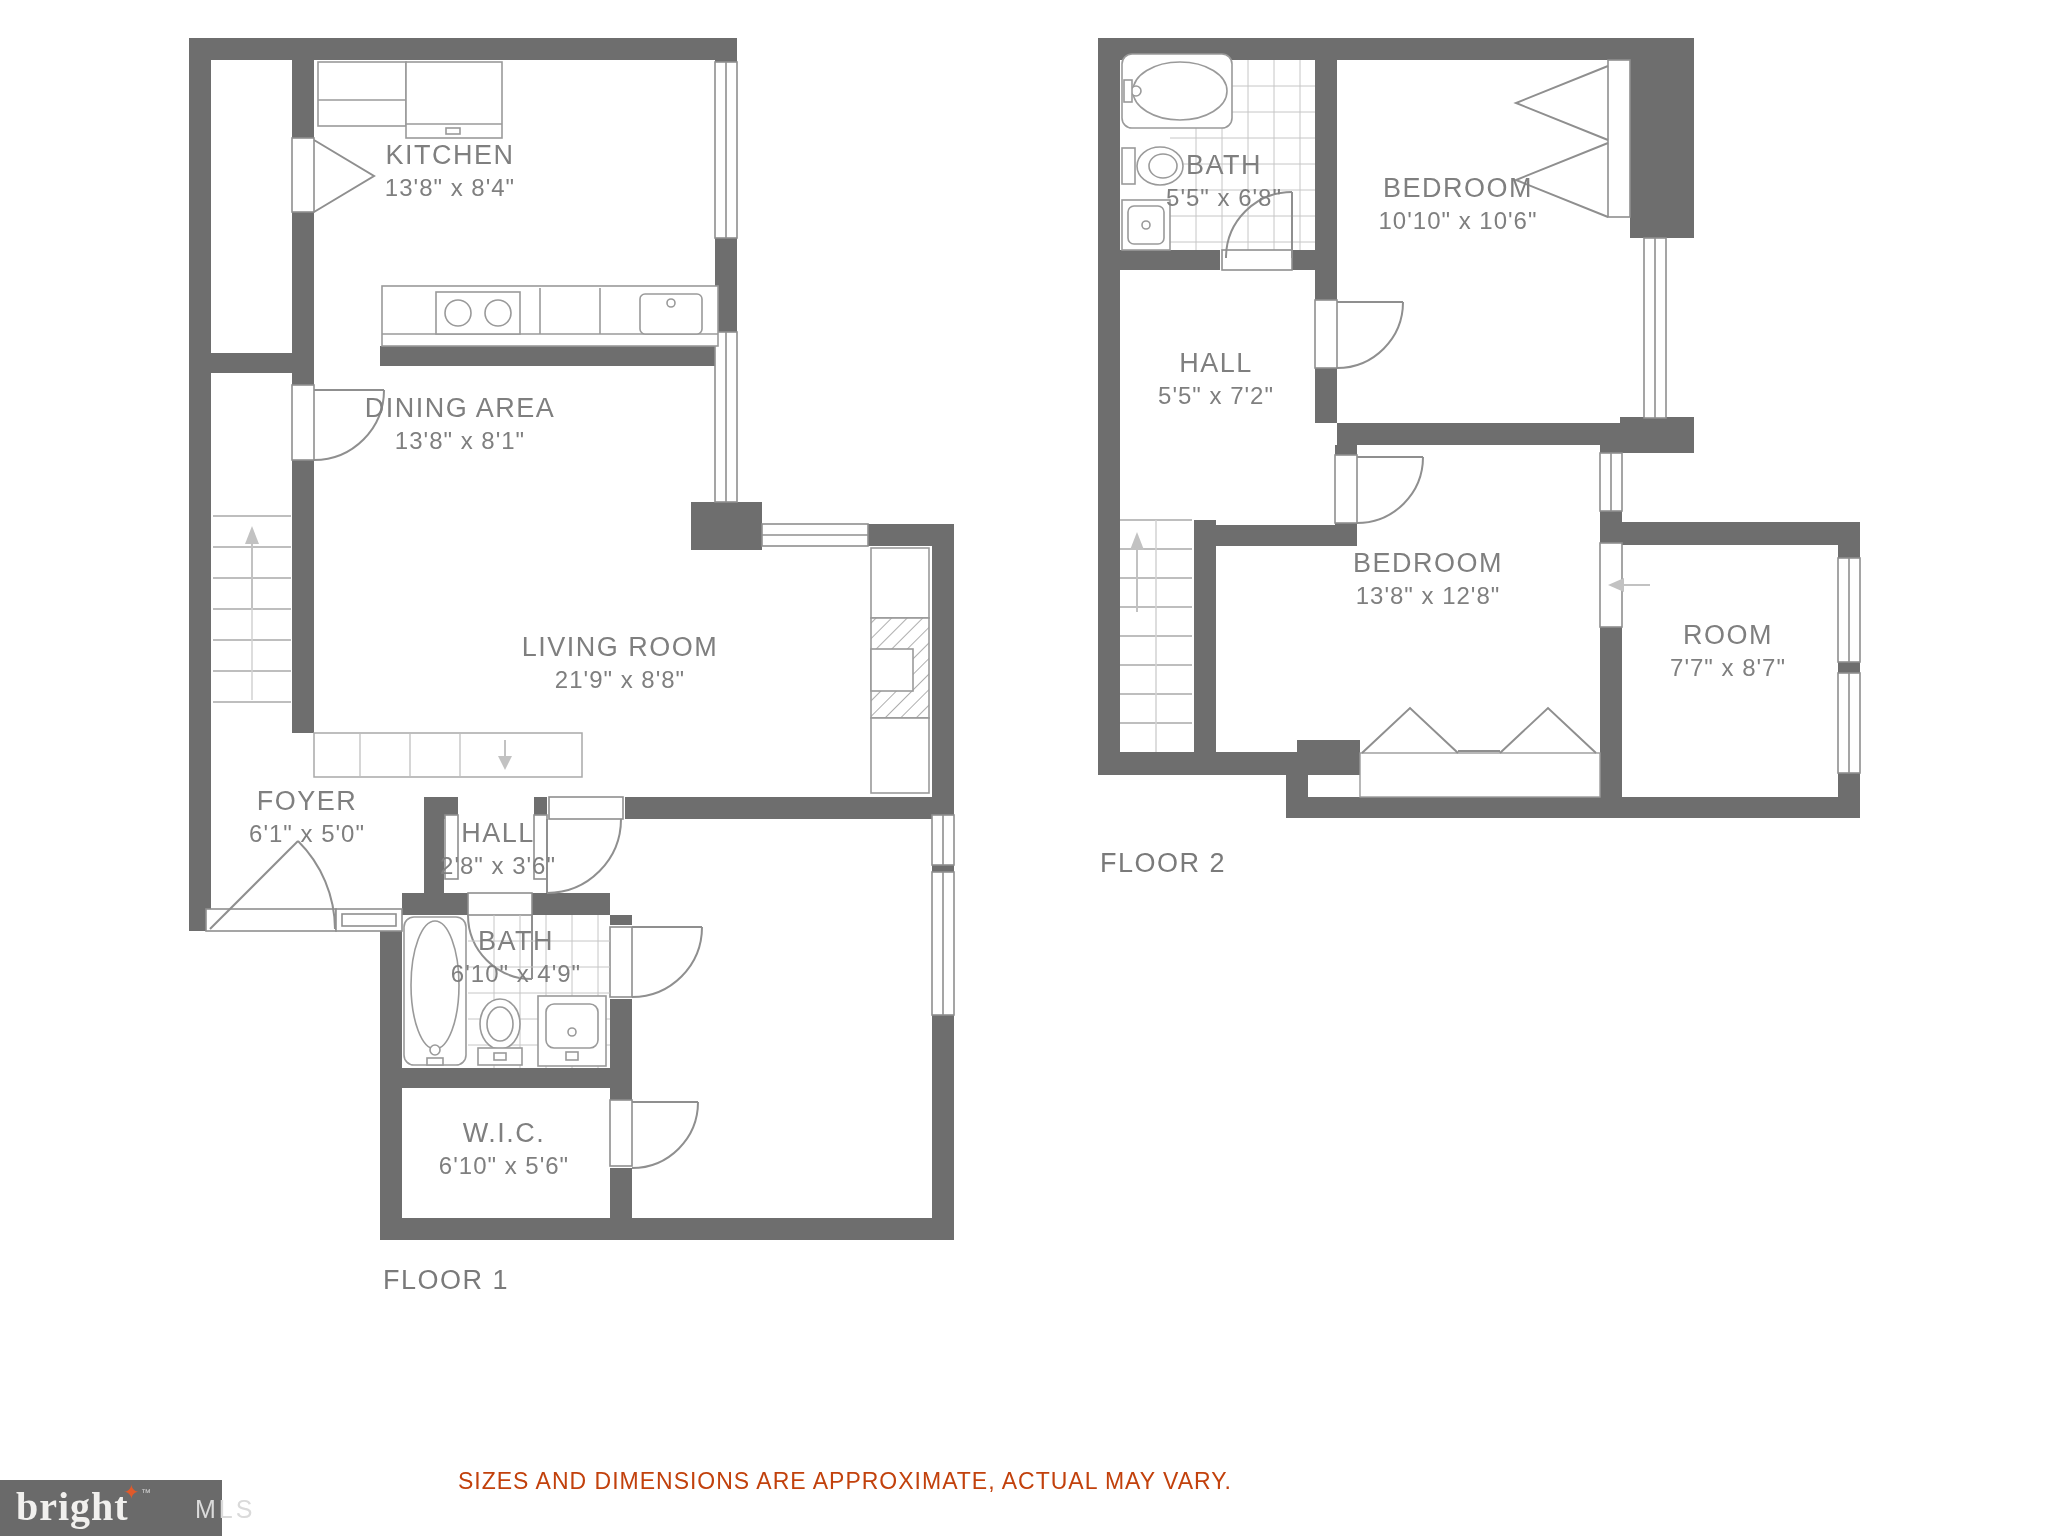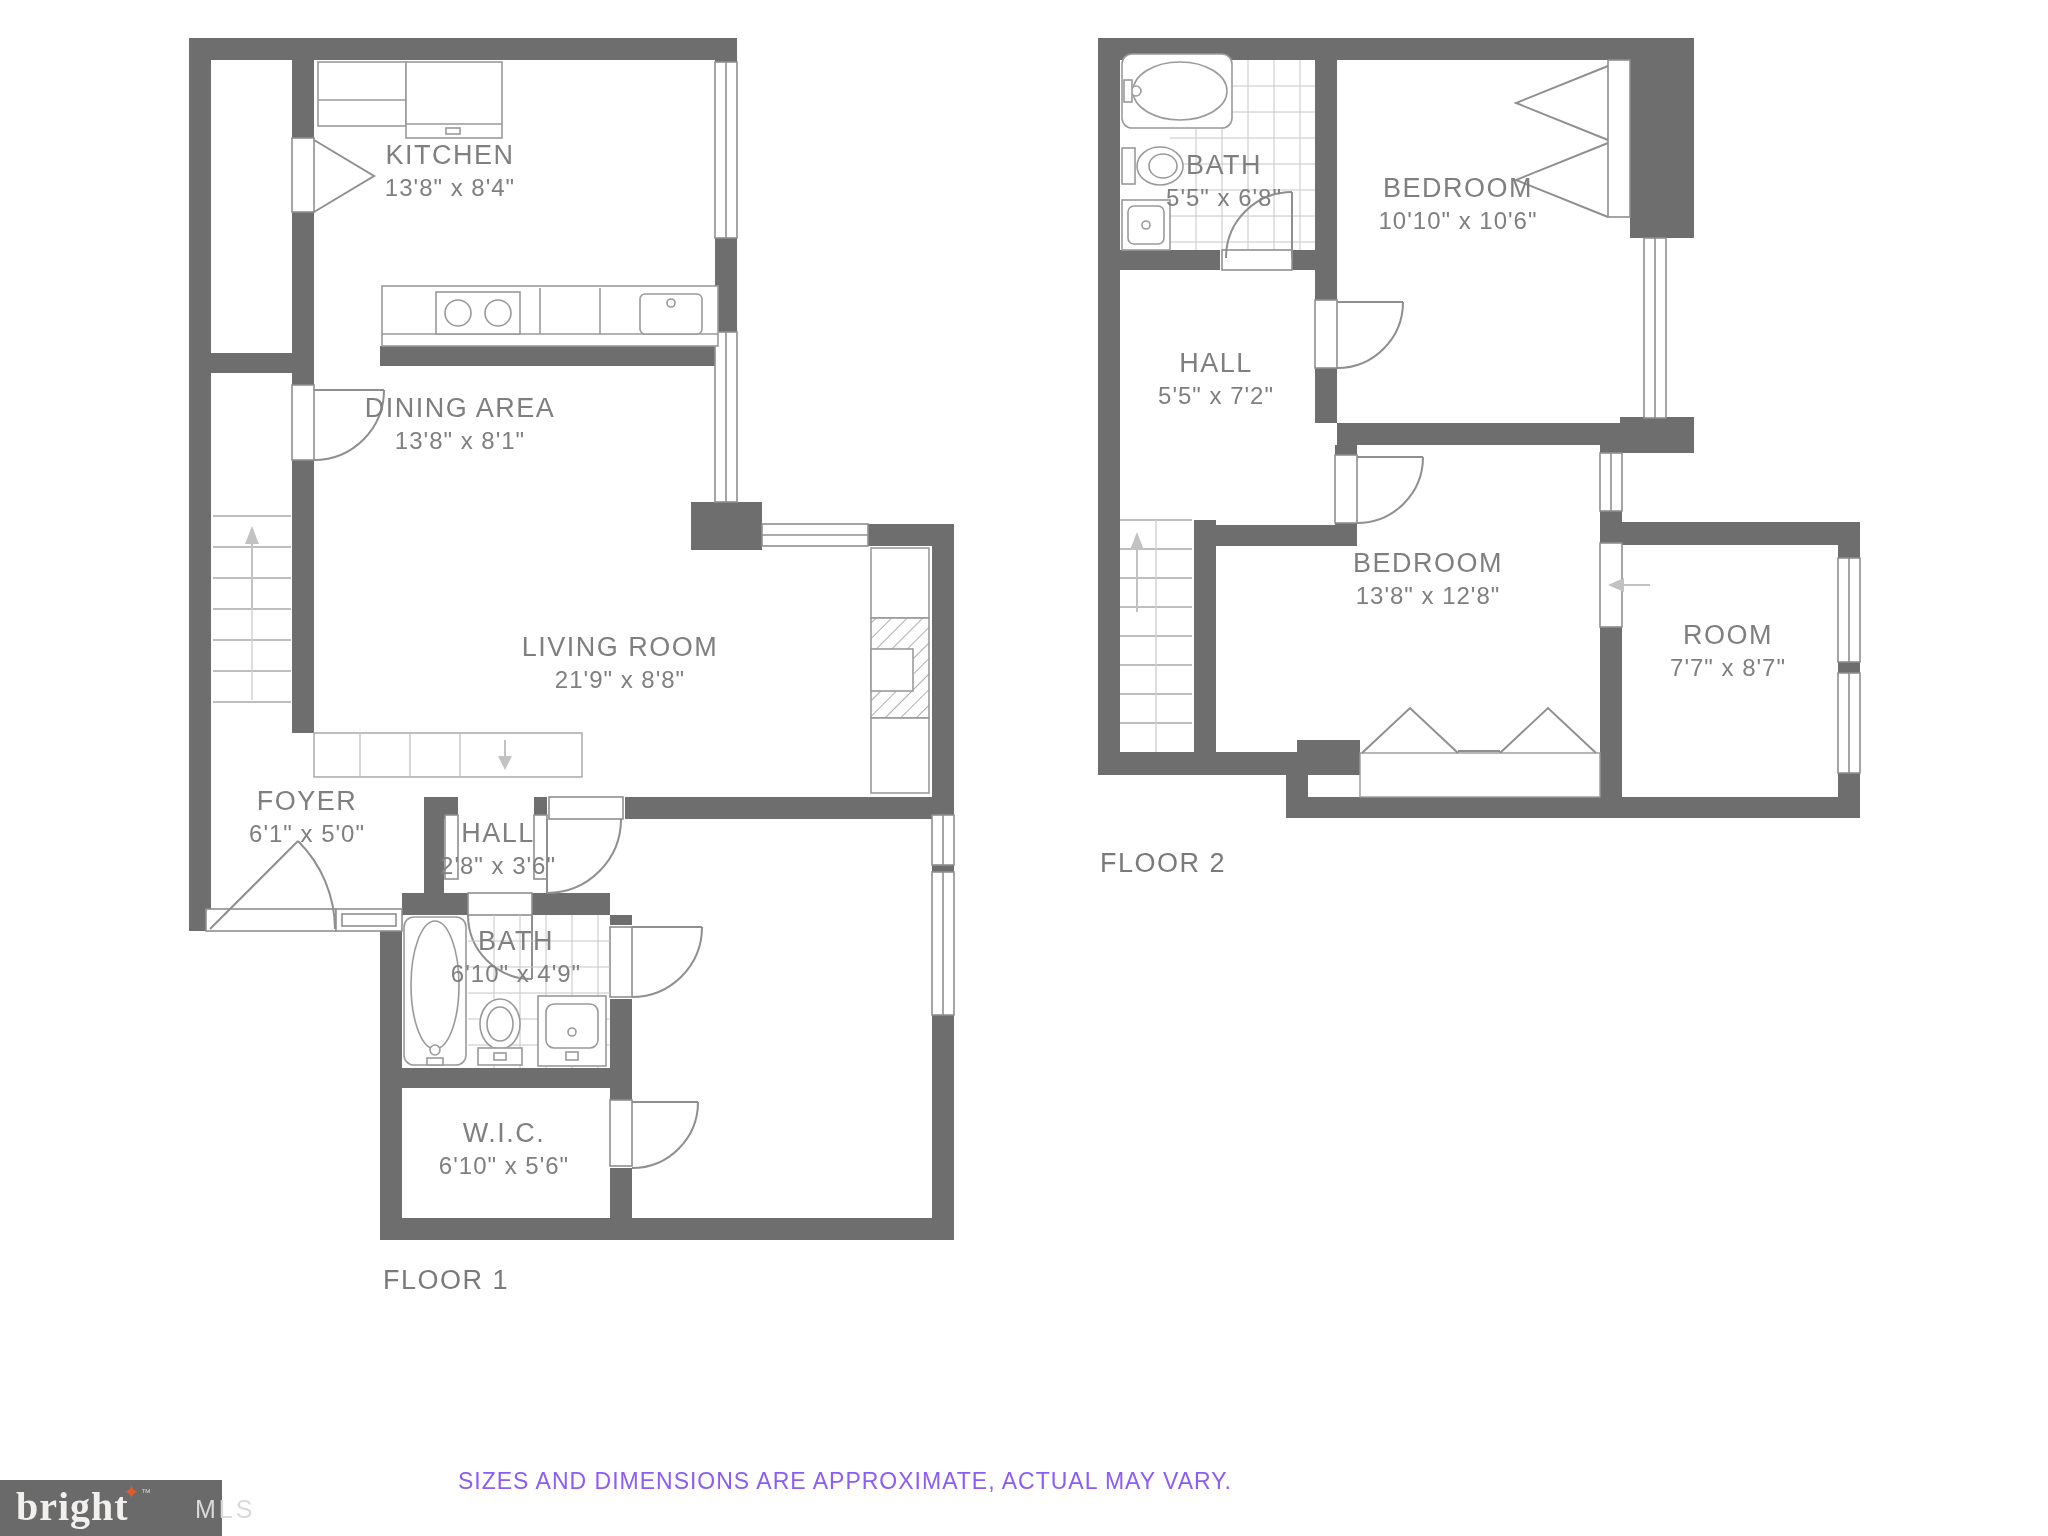"SIZES AND DIMENSIONS ARE APPROXIMATE," .disclaimer { color: #8b5cf6 -> #c2410c }
